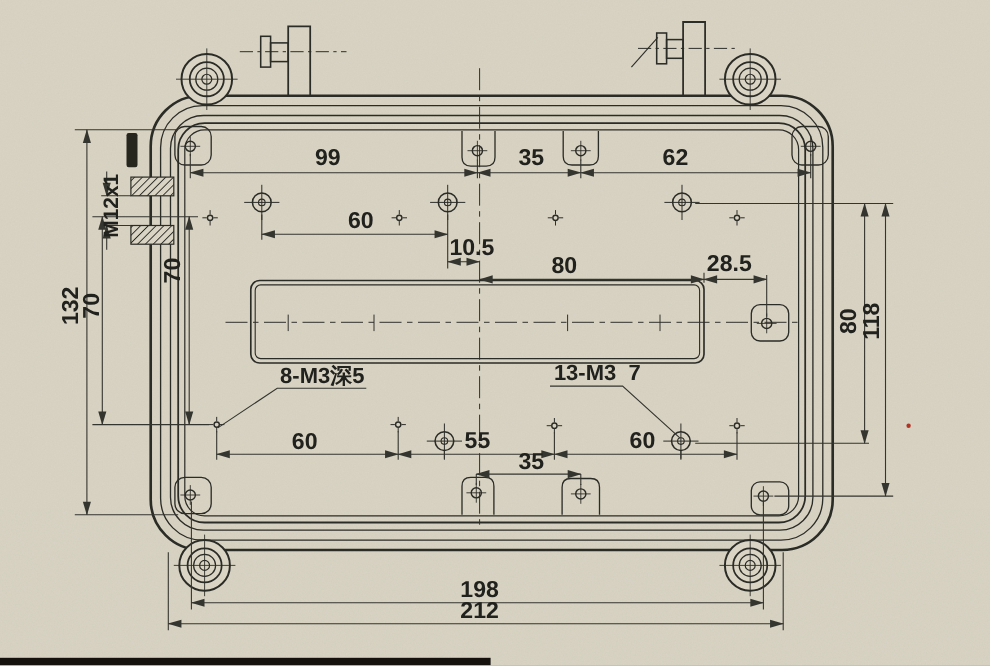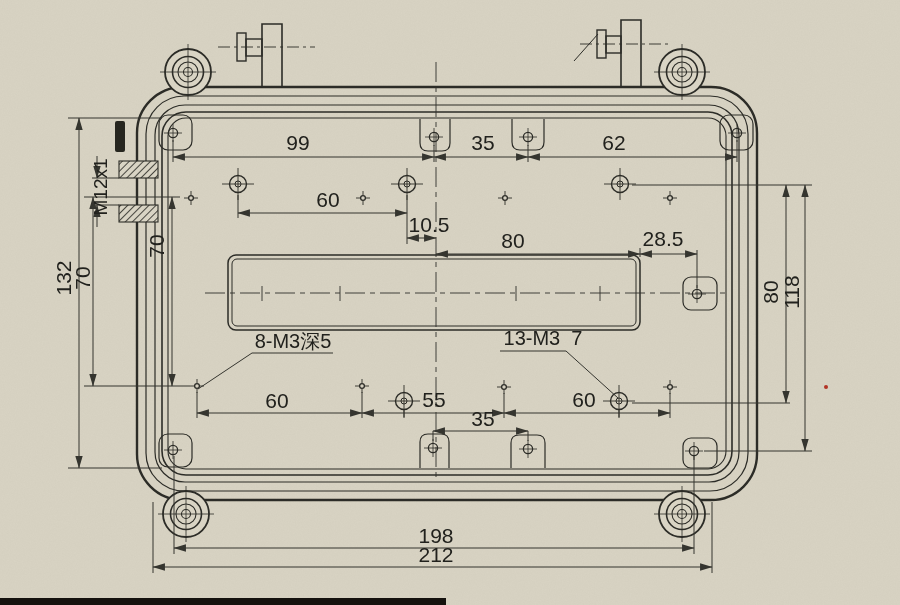"99" #viewport { font-weight: none -> bold }
